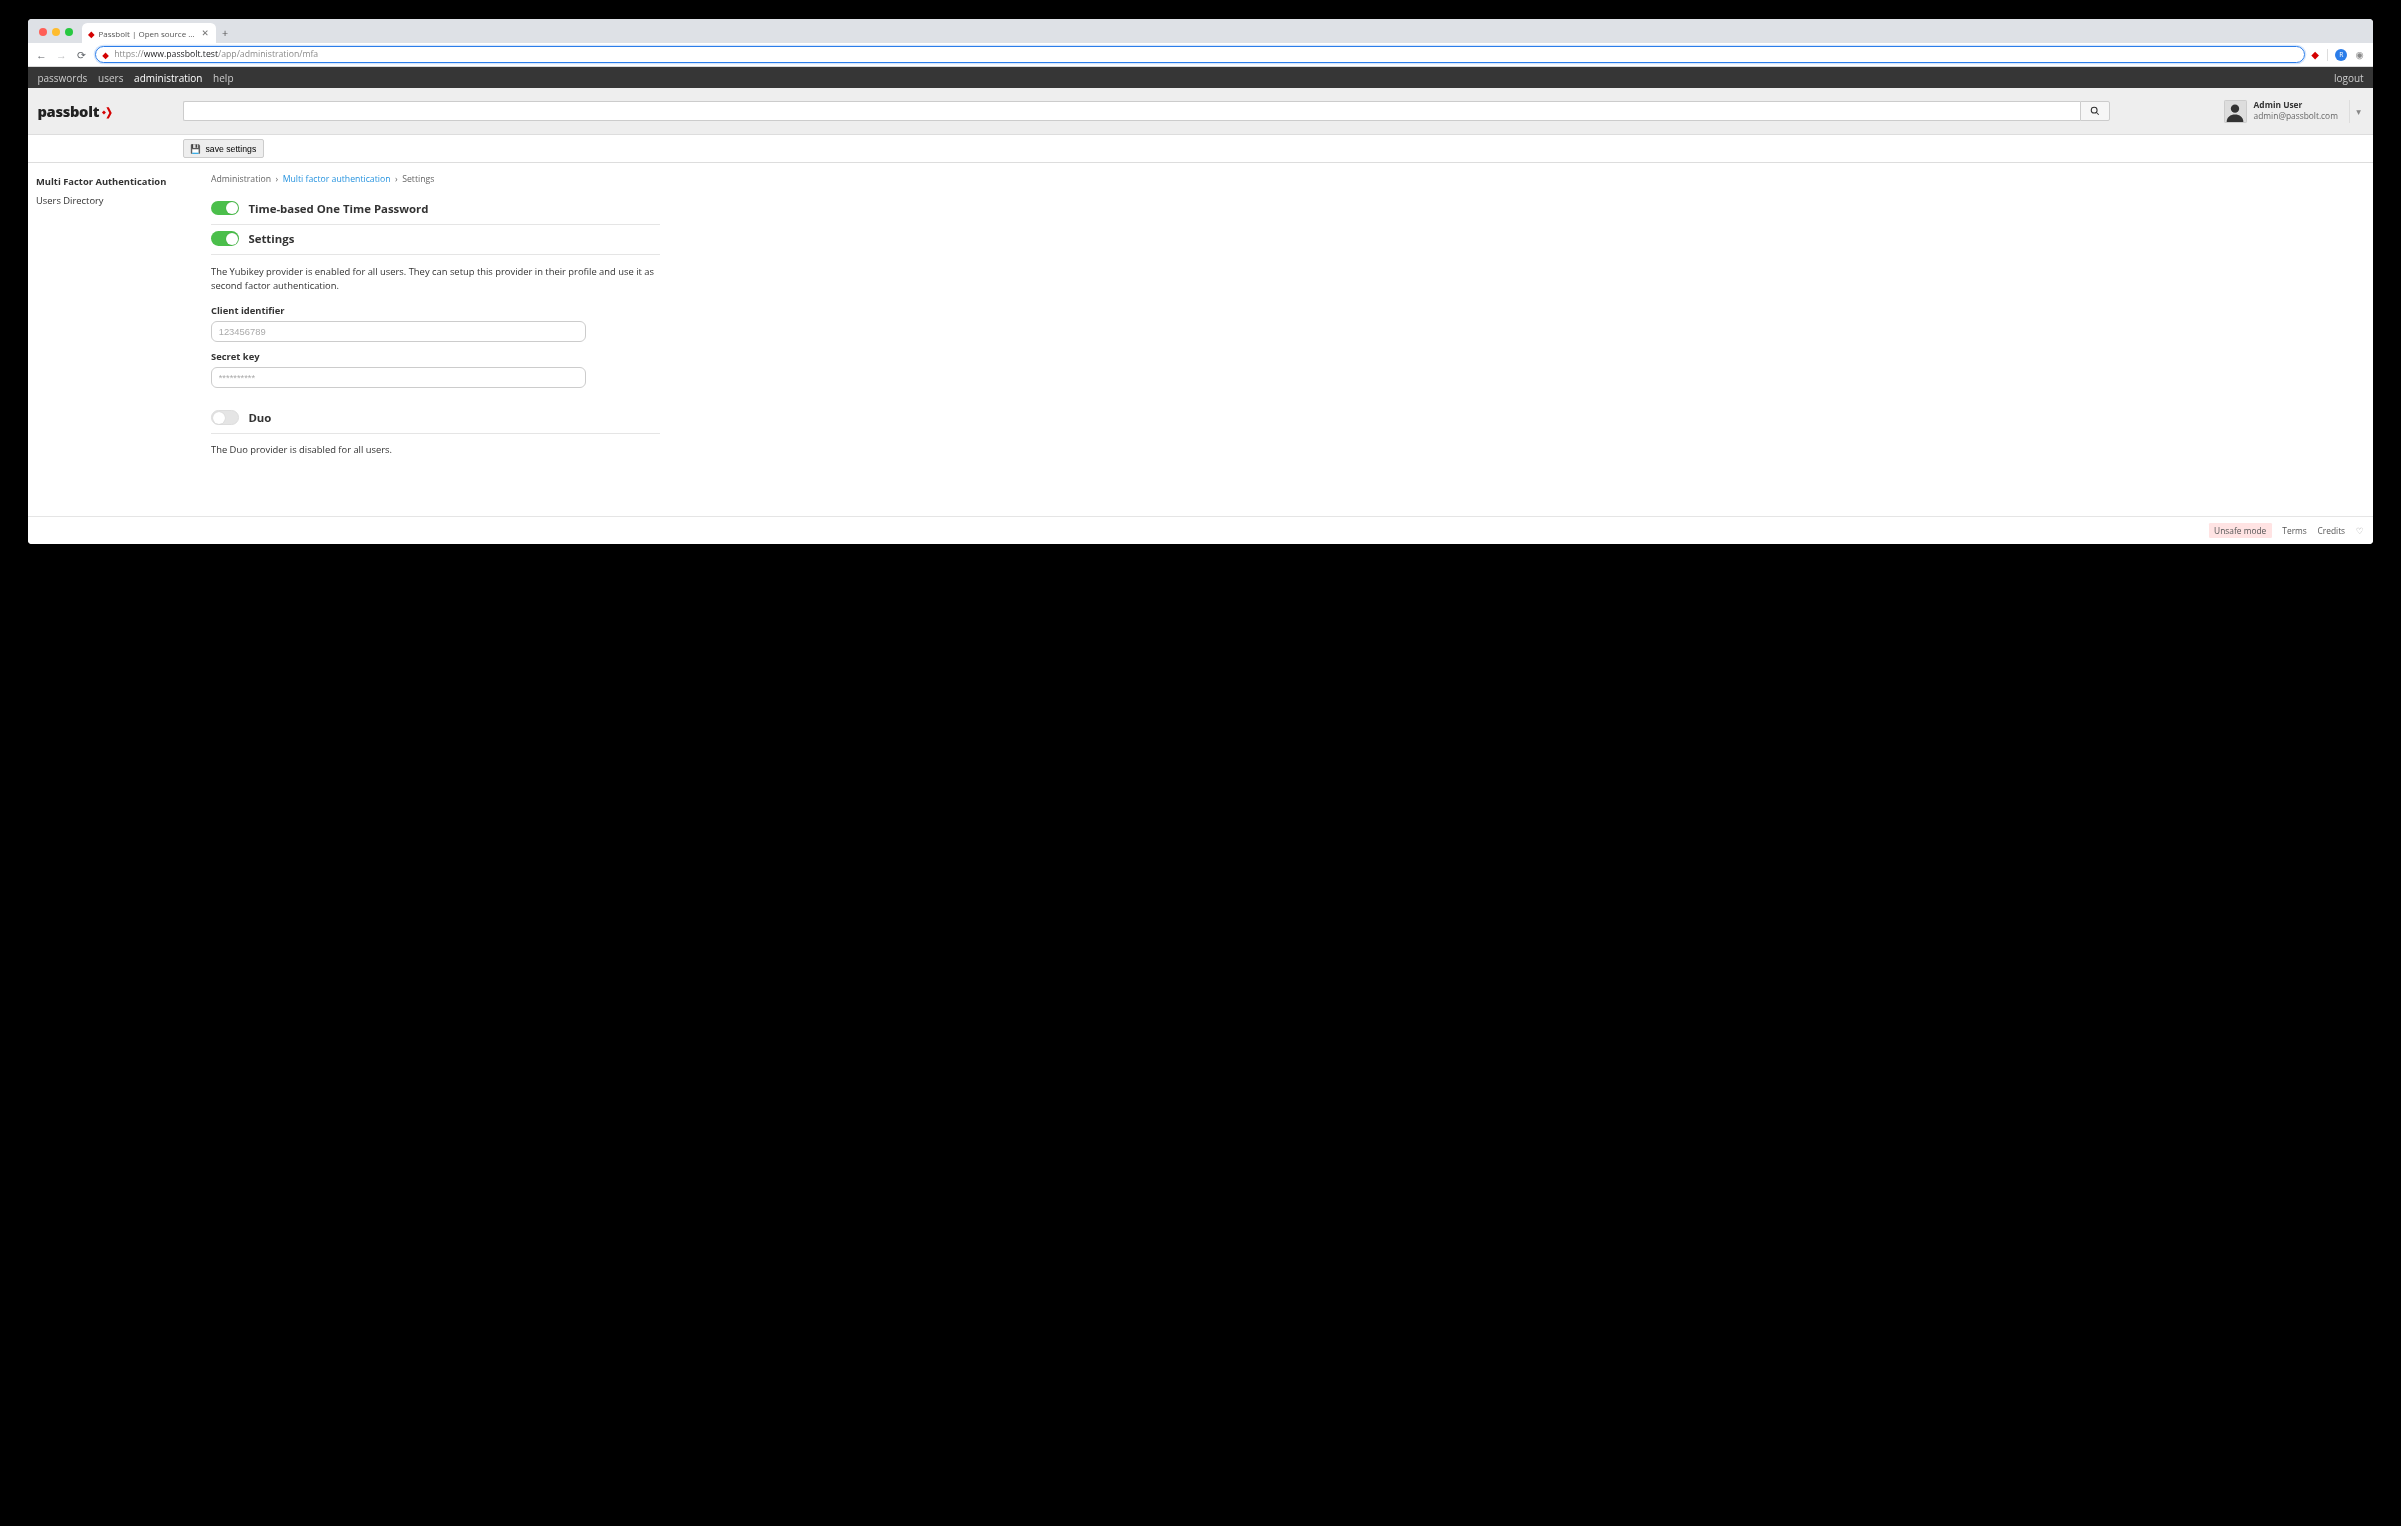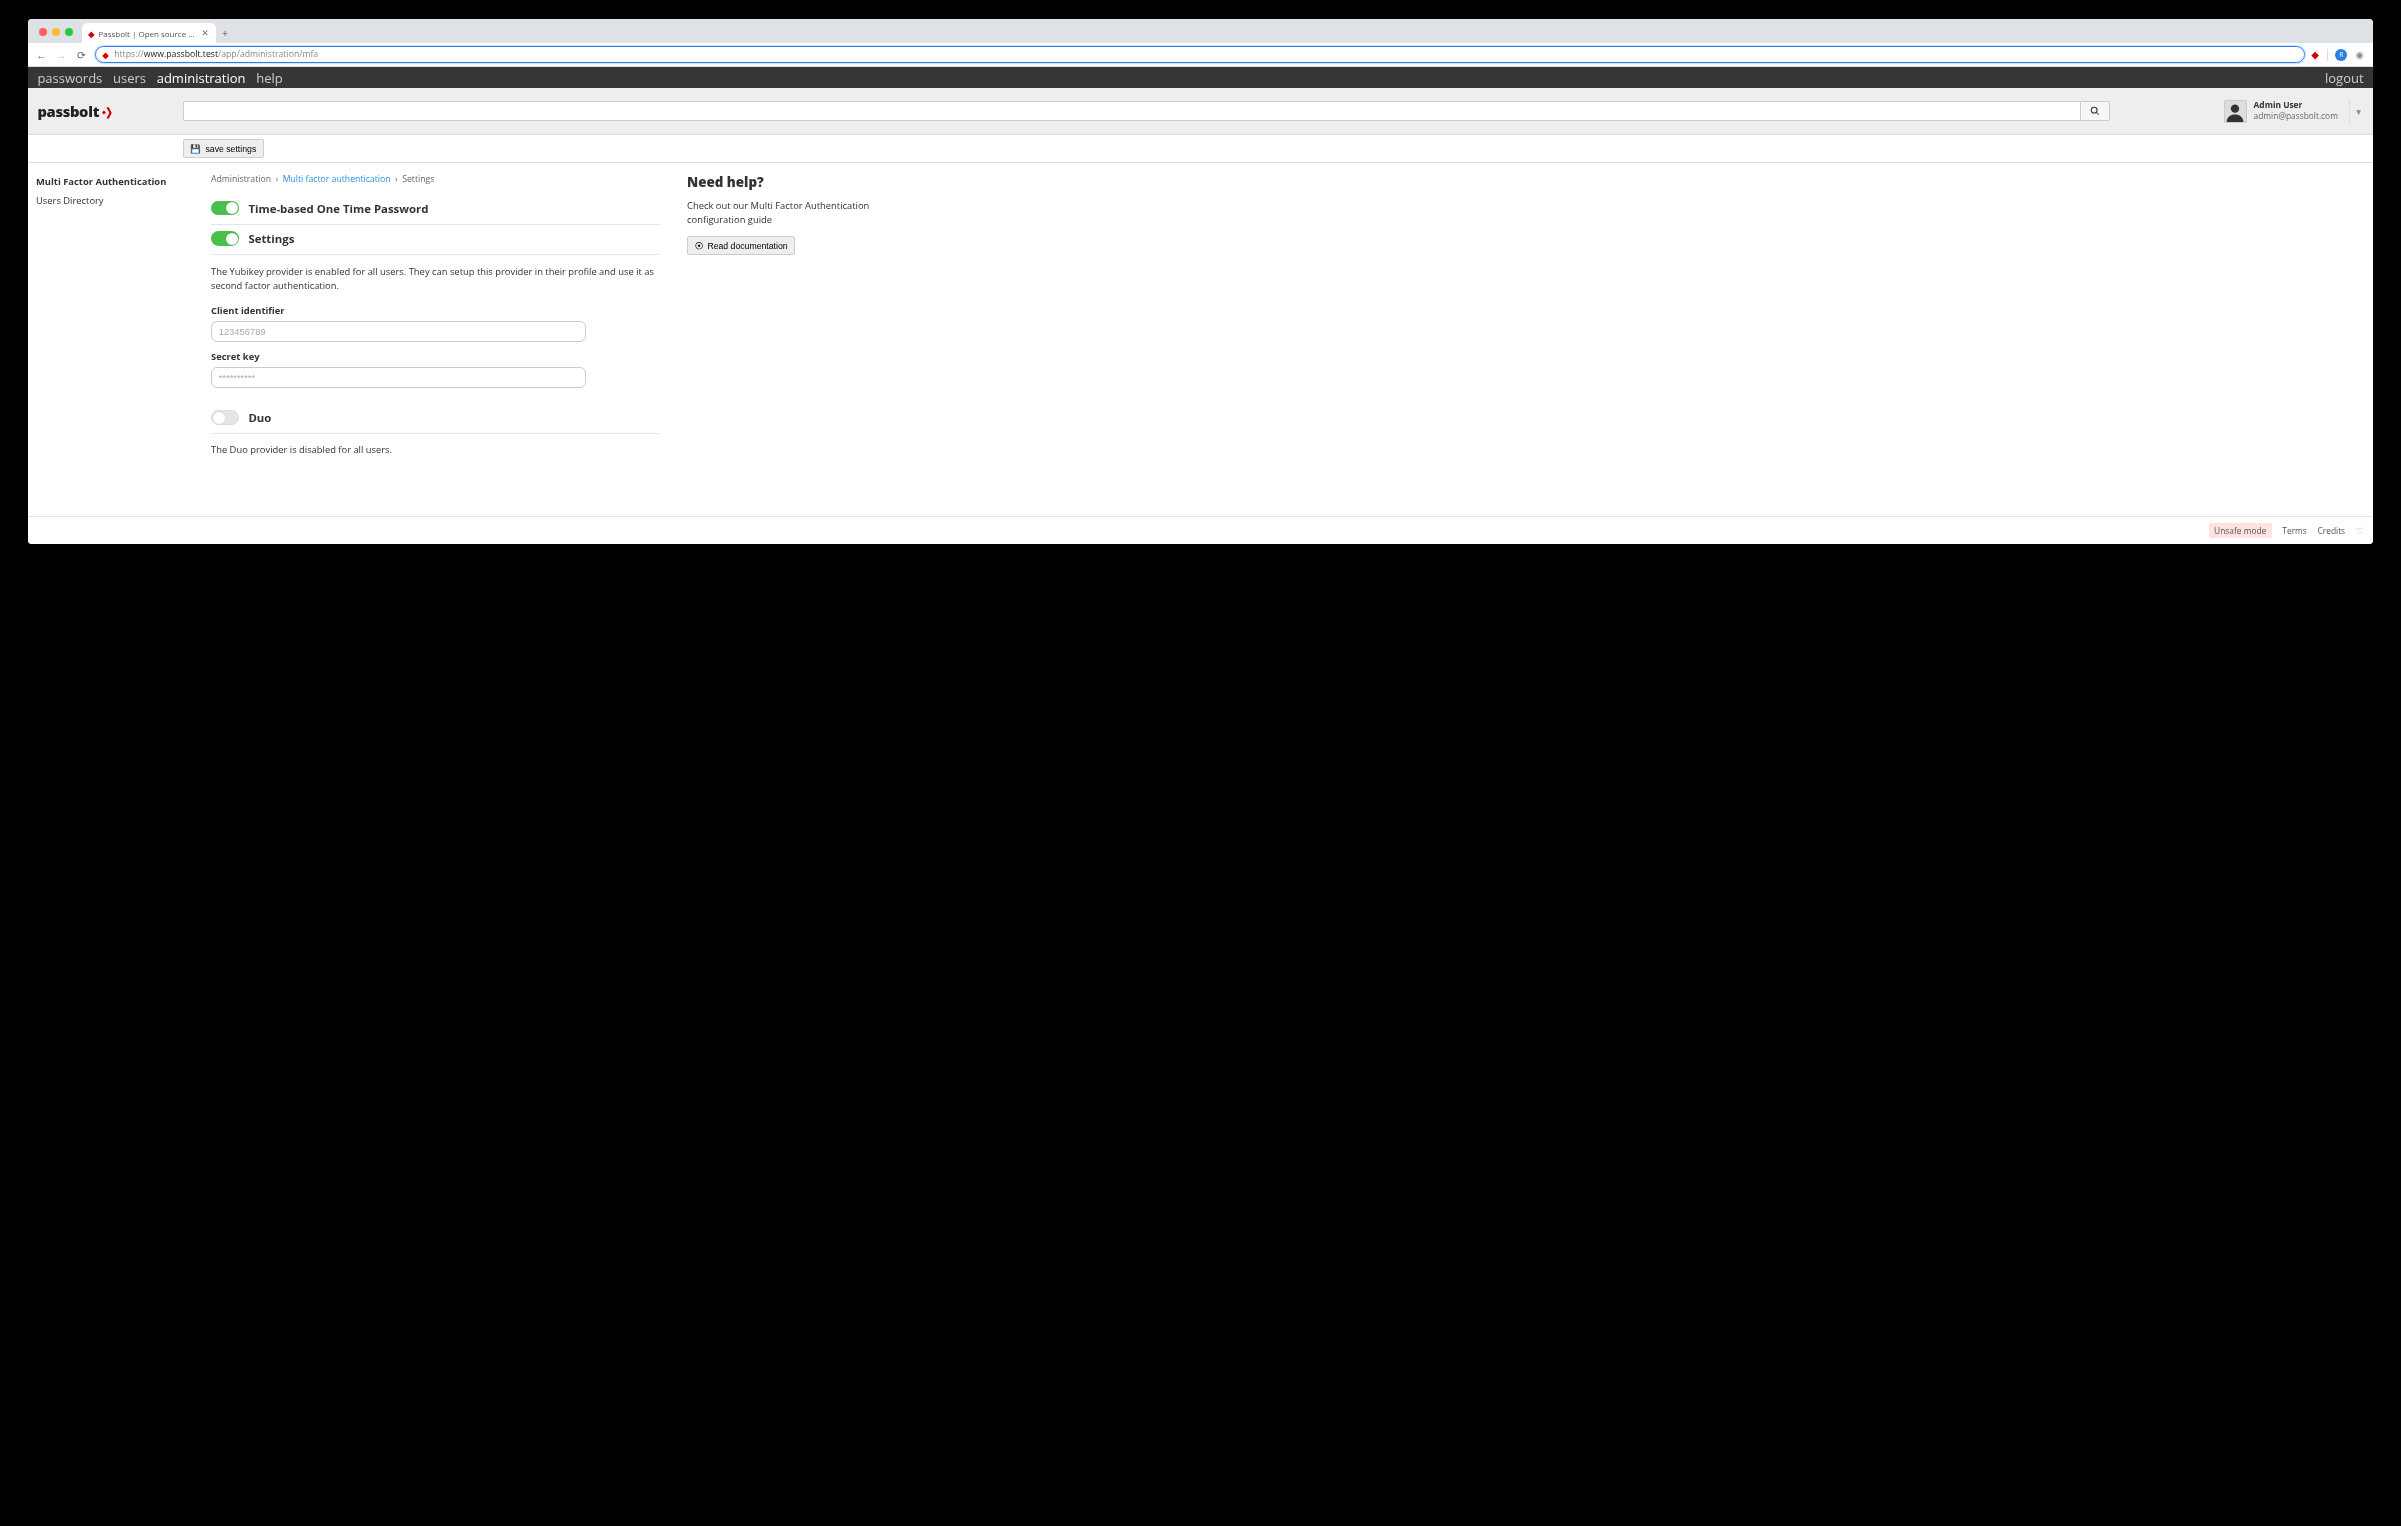"passwords" .app-top-nav { font-size: 13px -> 10px }
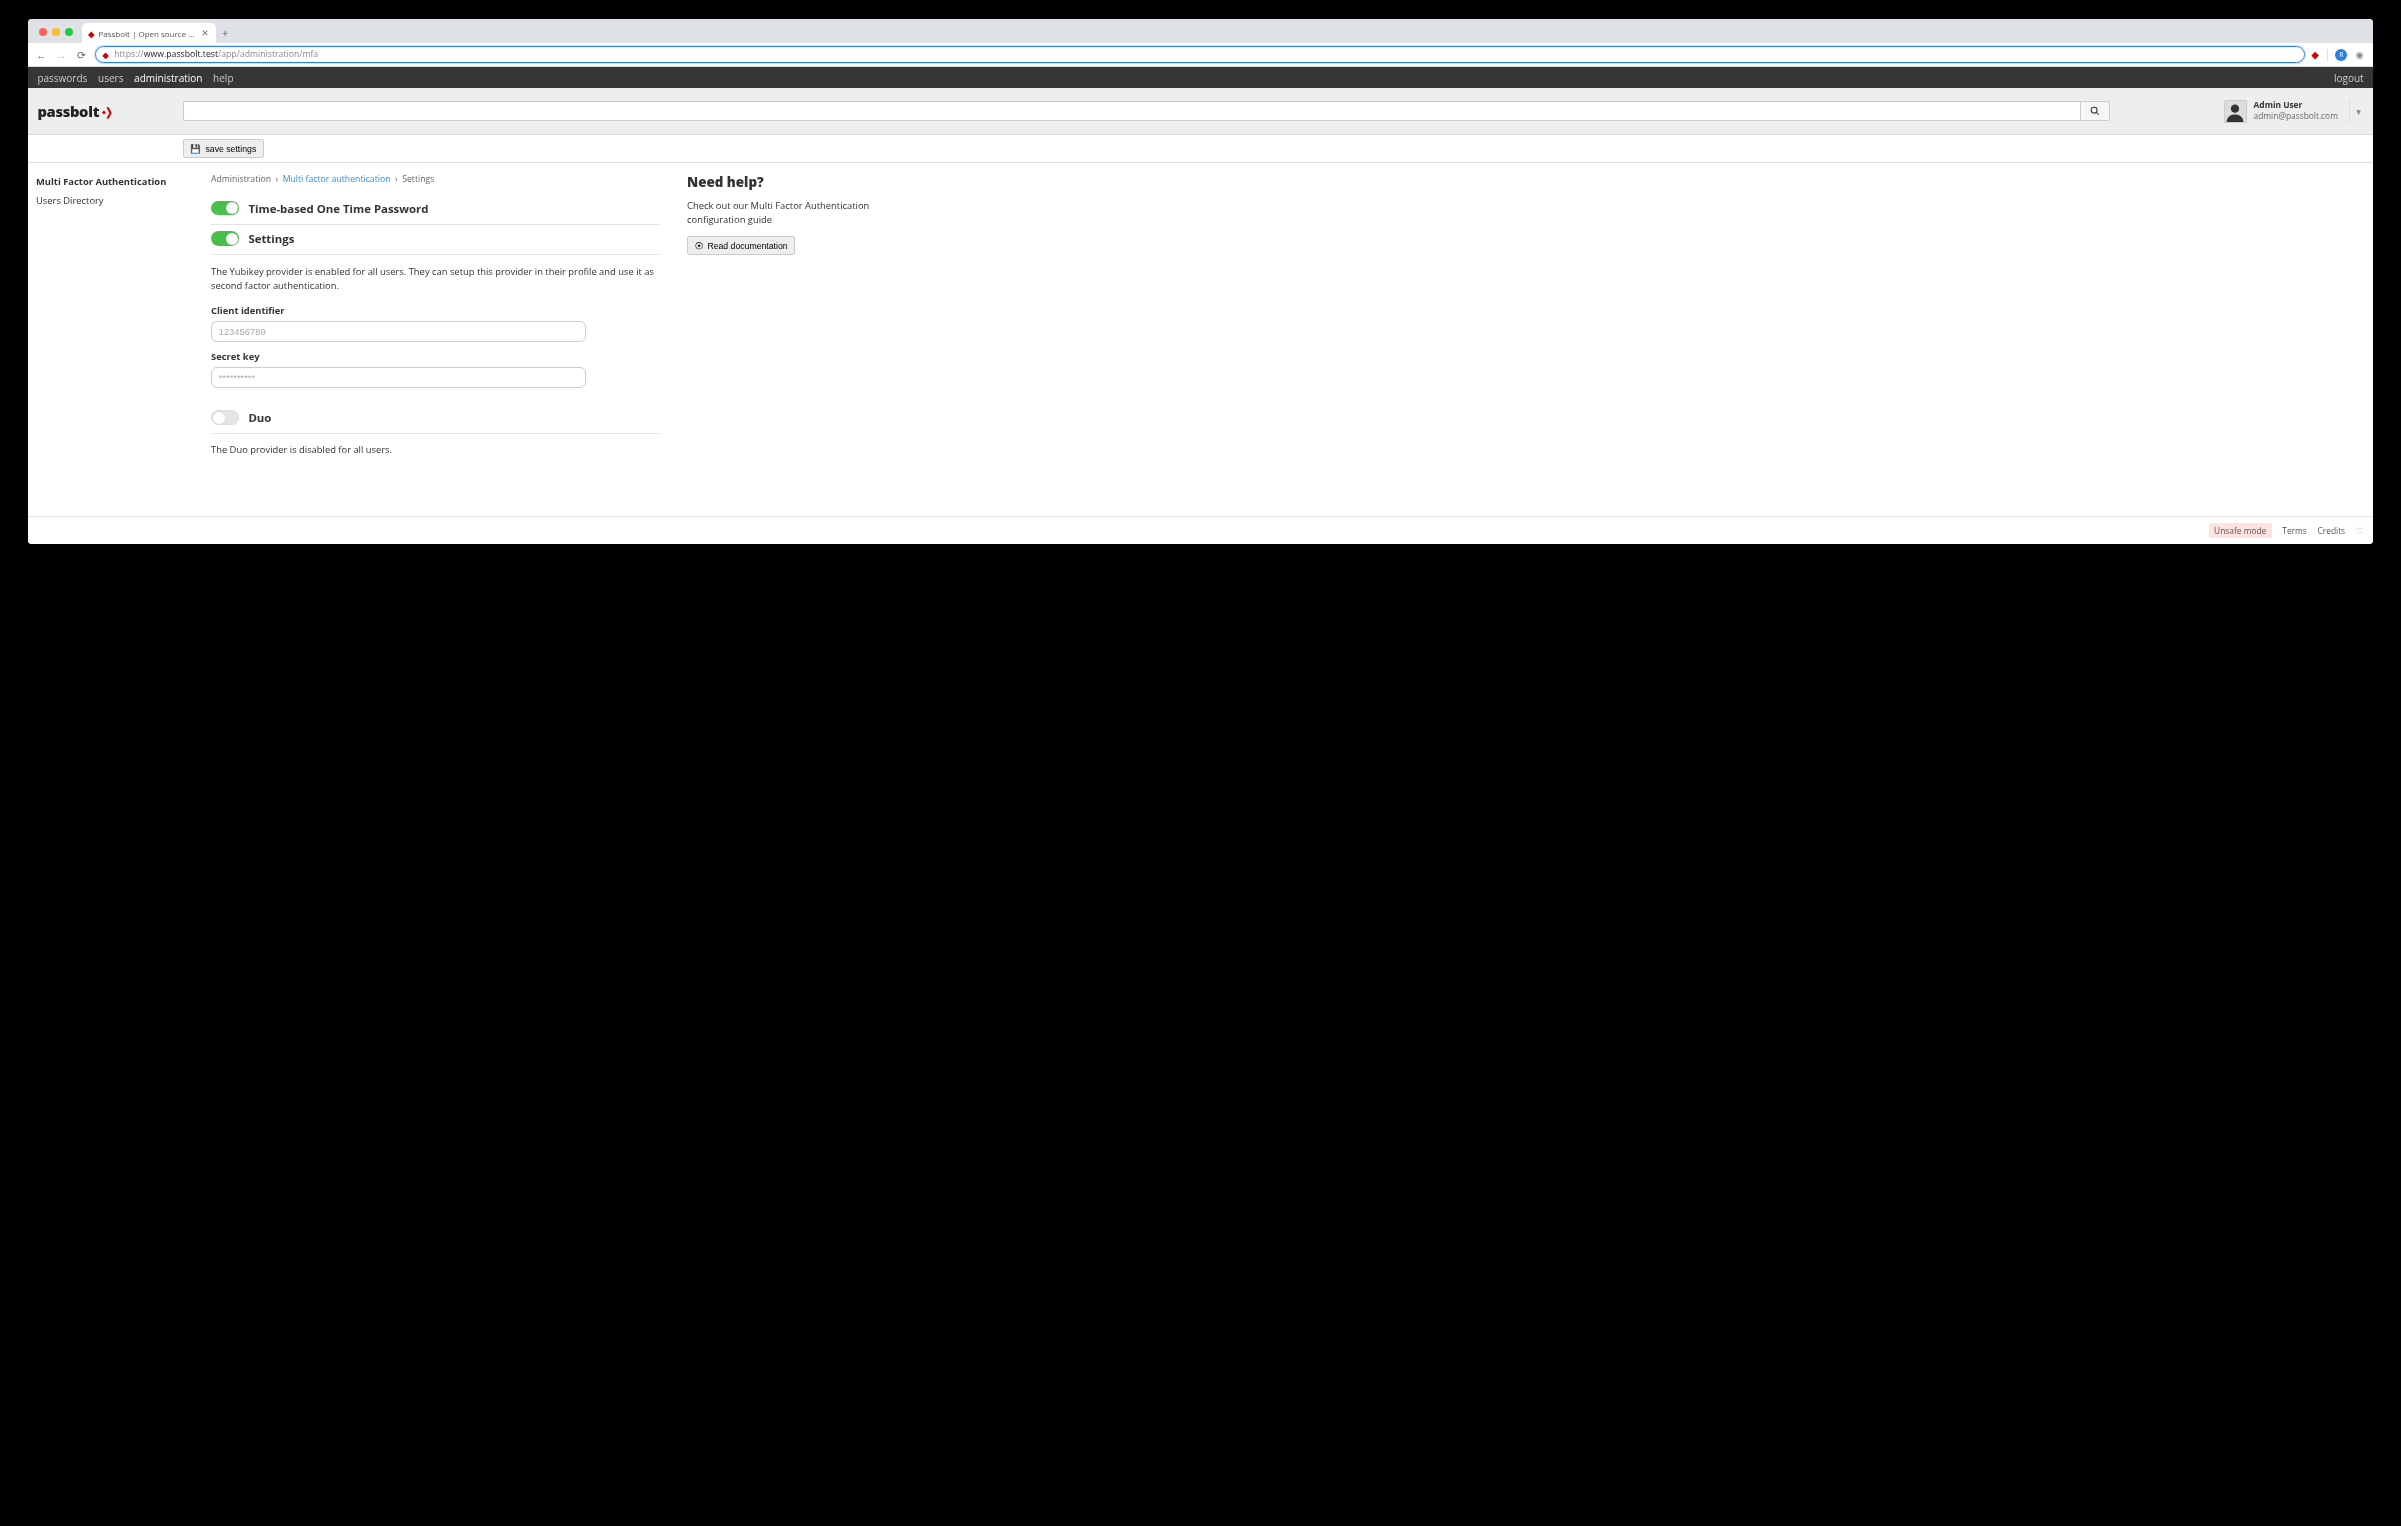"Need help?" div.help-col { html: <div> <div>Need help?</div> <div>Check out our Multi Factor Authentication configuration guide</div> <button> <span>⦿</span> <span>Read documentation</span> </button> </div> -> none }
